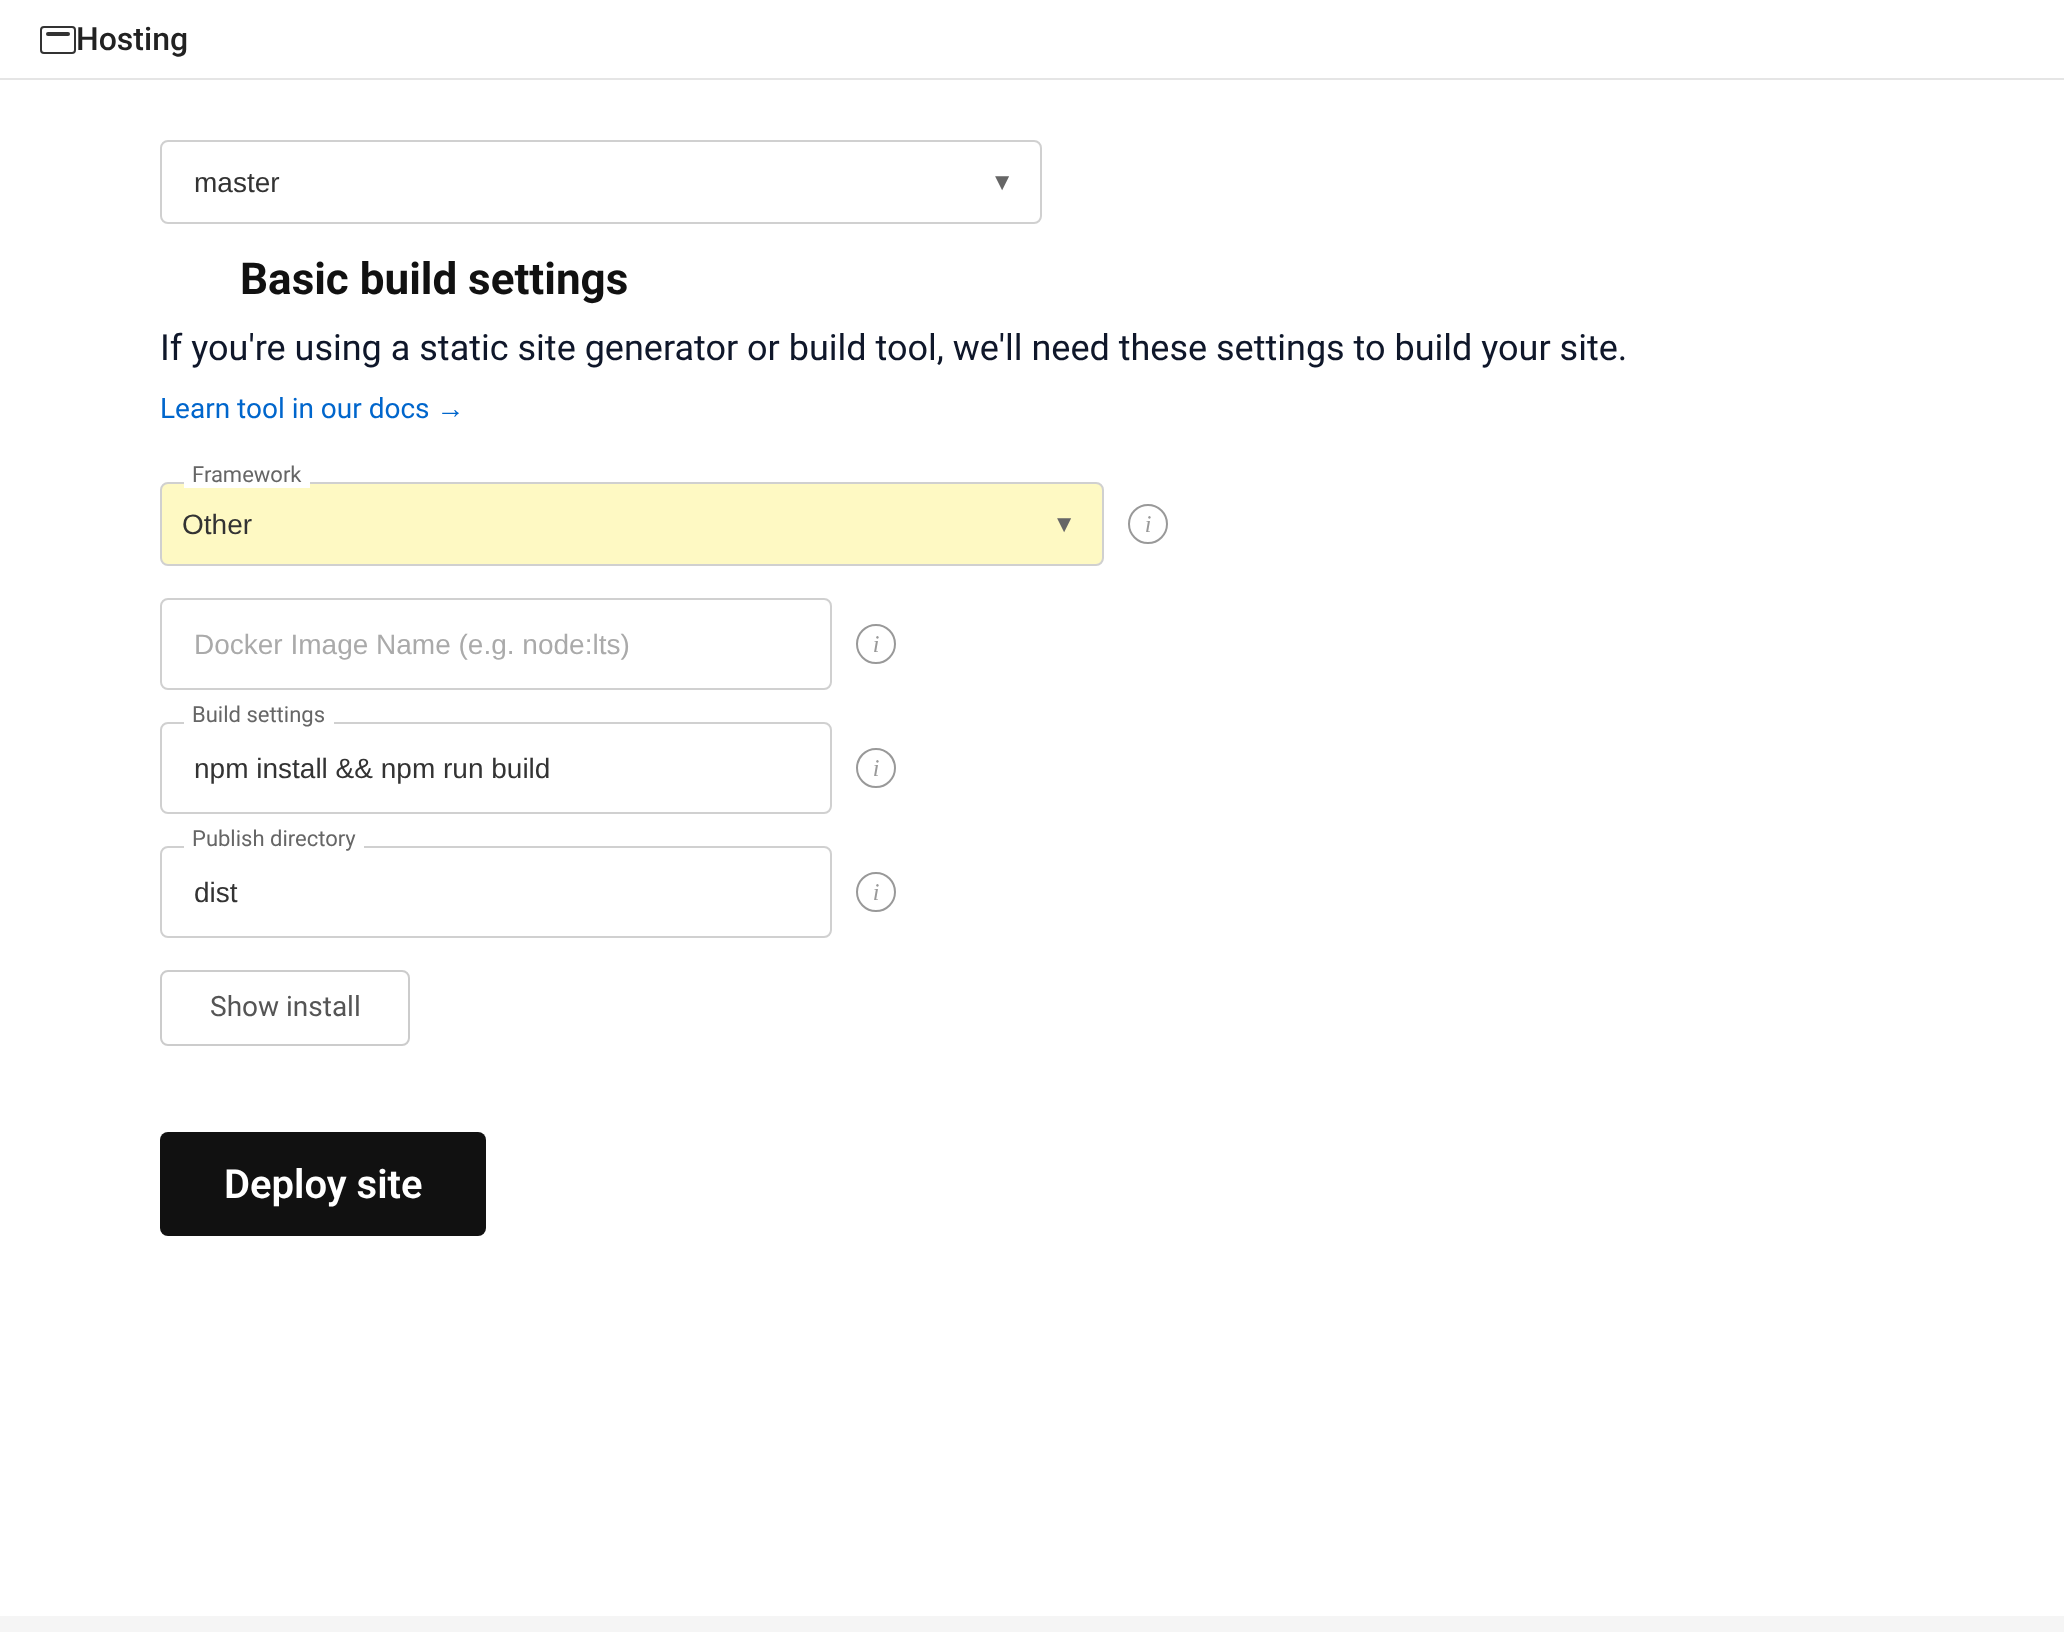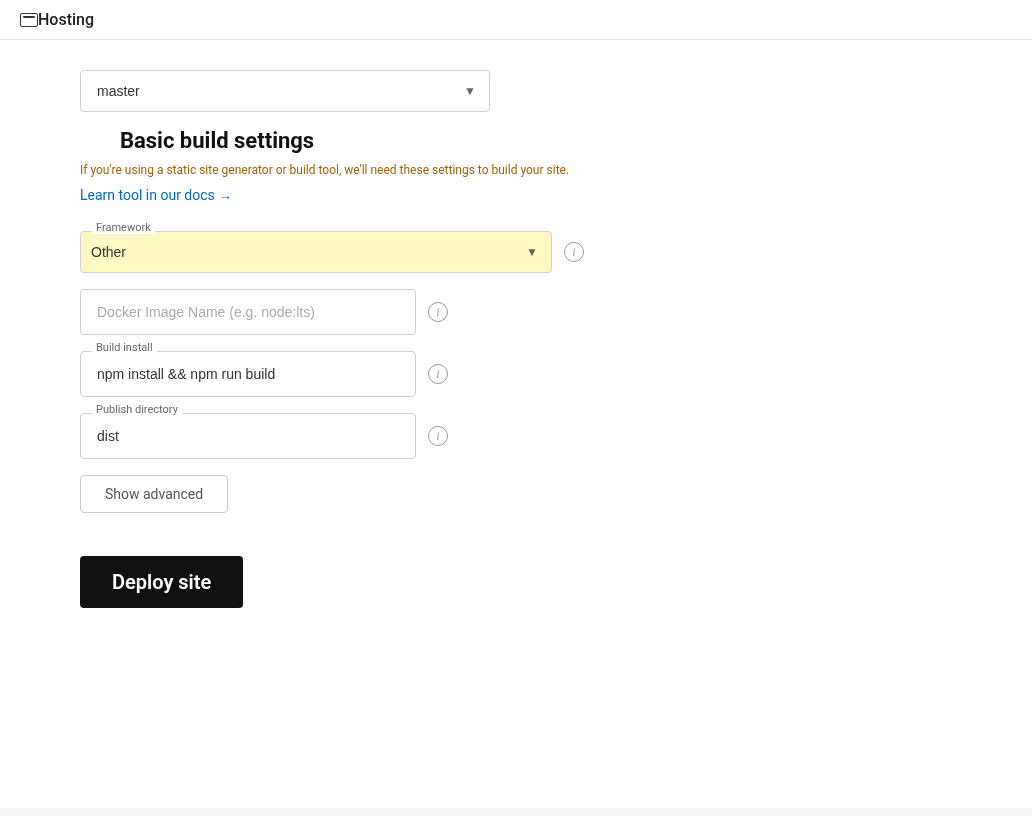"master" .select-container { width: 410px -> 441px }
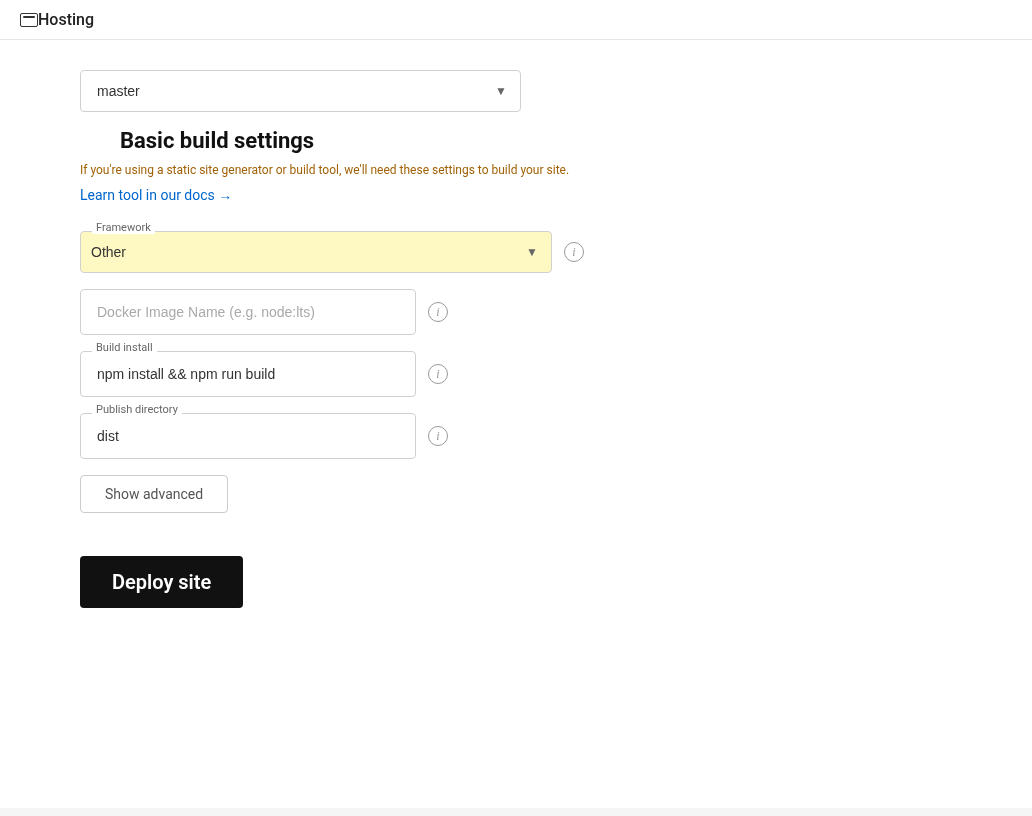"If you're using a static" .section-description { color: #a16207 -> #0f172a; font-size: 12px -> 18px }
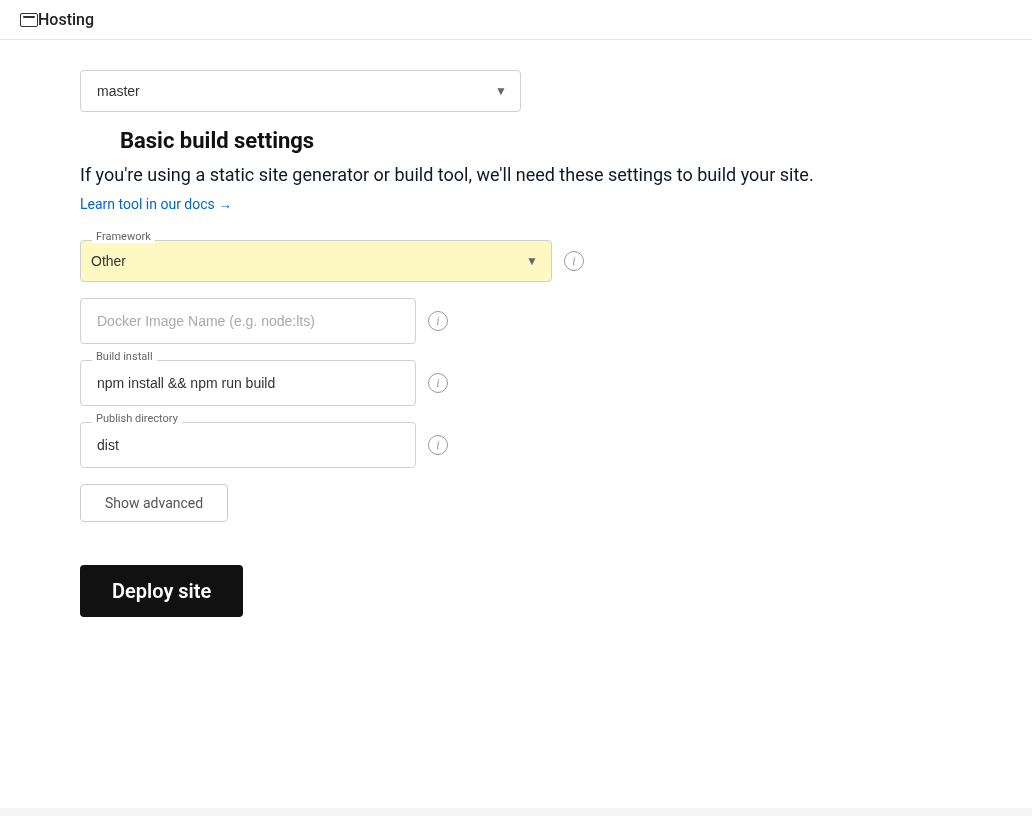"Build install" span.float-label { text: install -> settings }
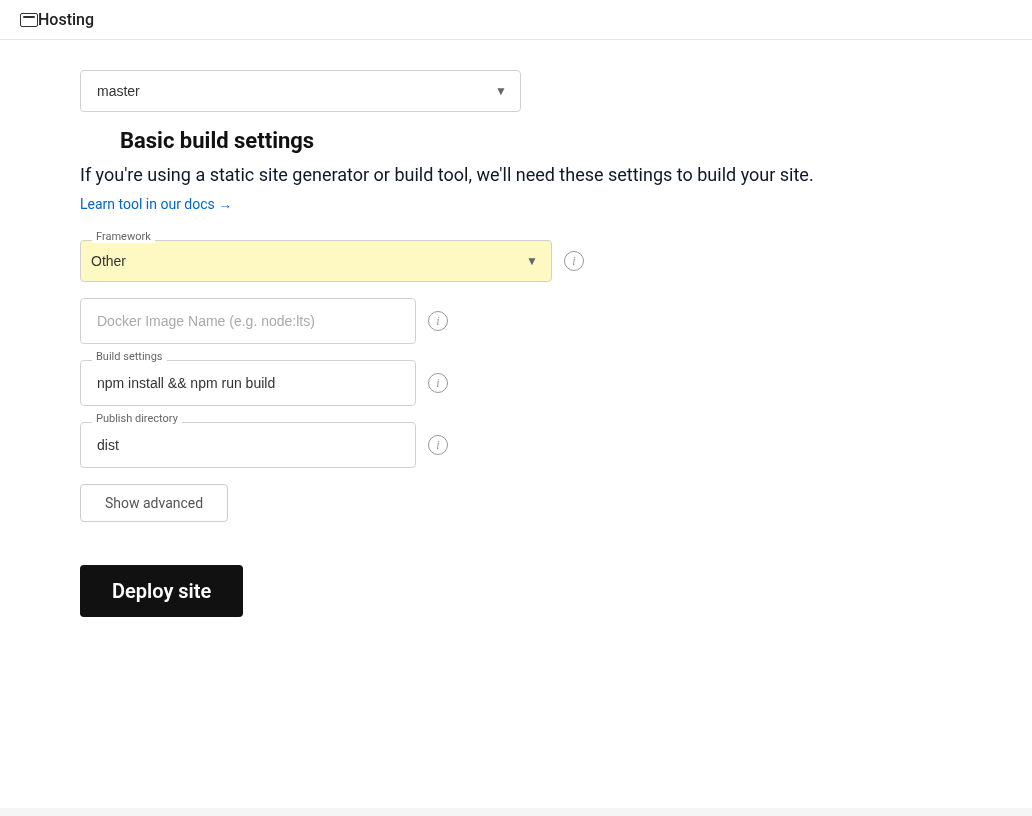"Show advanced" button.show-advanced-btn { text: advanced -> install }
